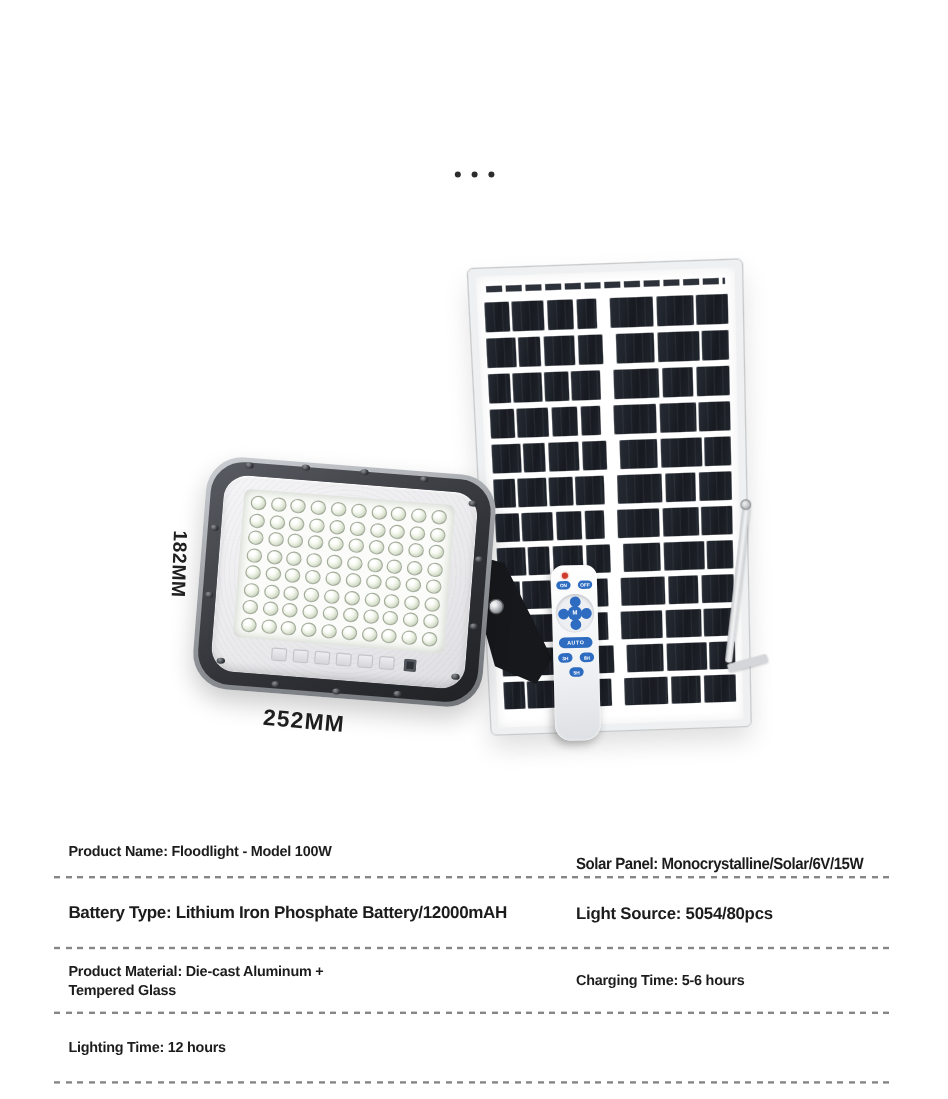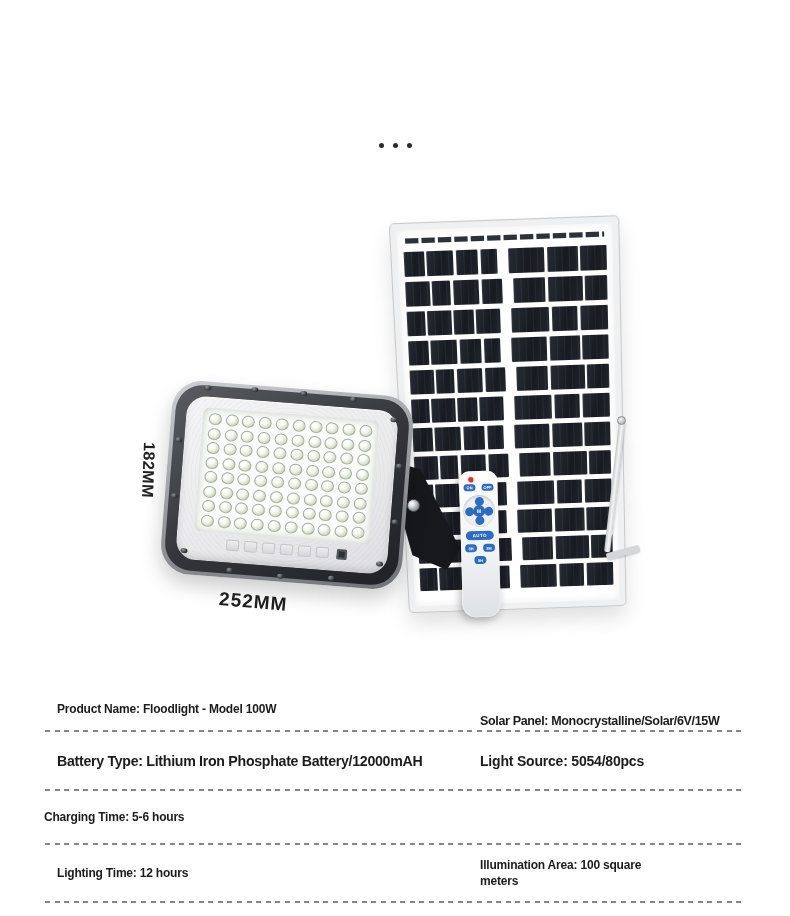"Product Material: Die-cast Aluminum +" div.scol-left { html: none -> <div>Product Material: Die-cast Aluminum + Tempered Glass</div> }
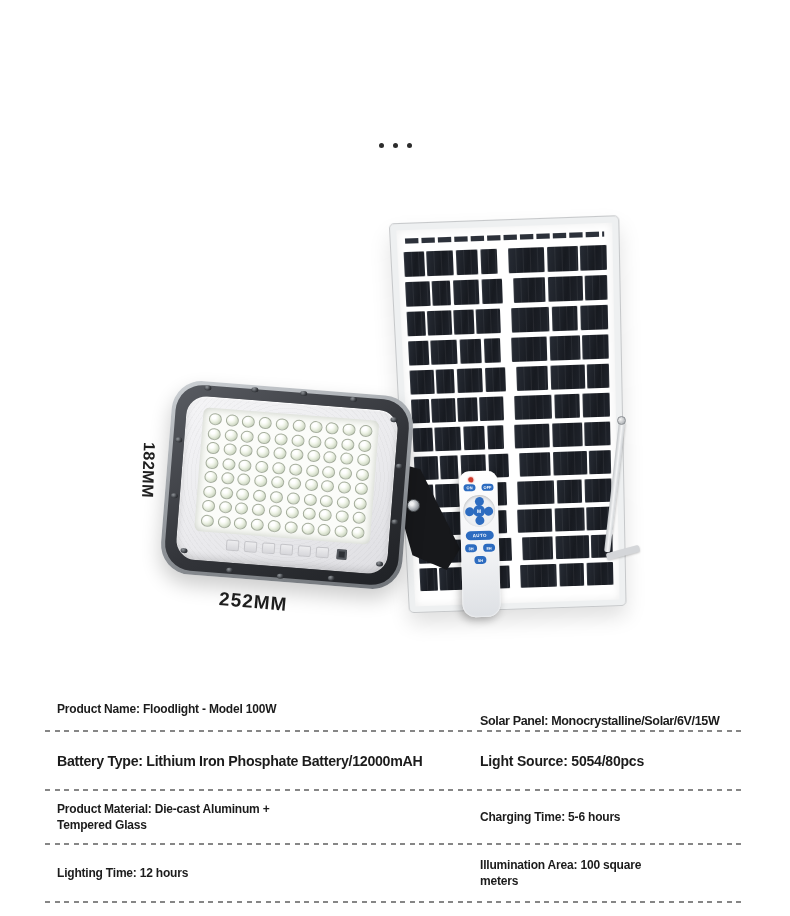"Illumination Area: 100 square" div.scol-right { html: <div>Illumination Area: 100 square meters</div> -> none }
